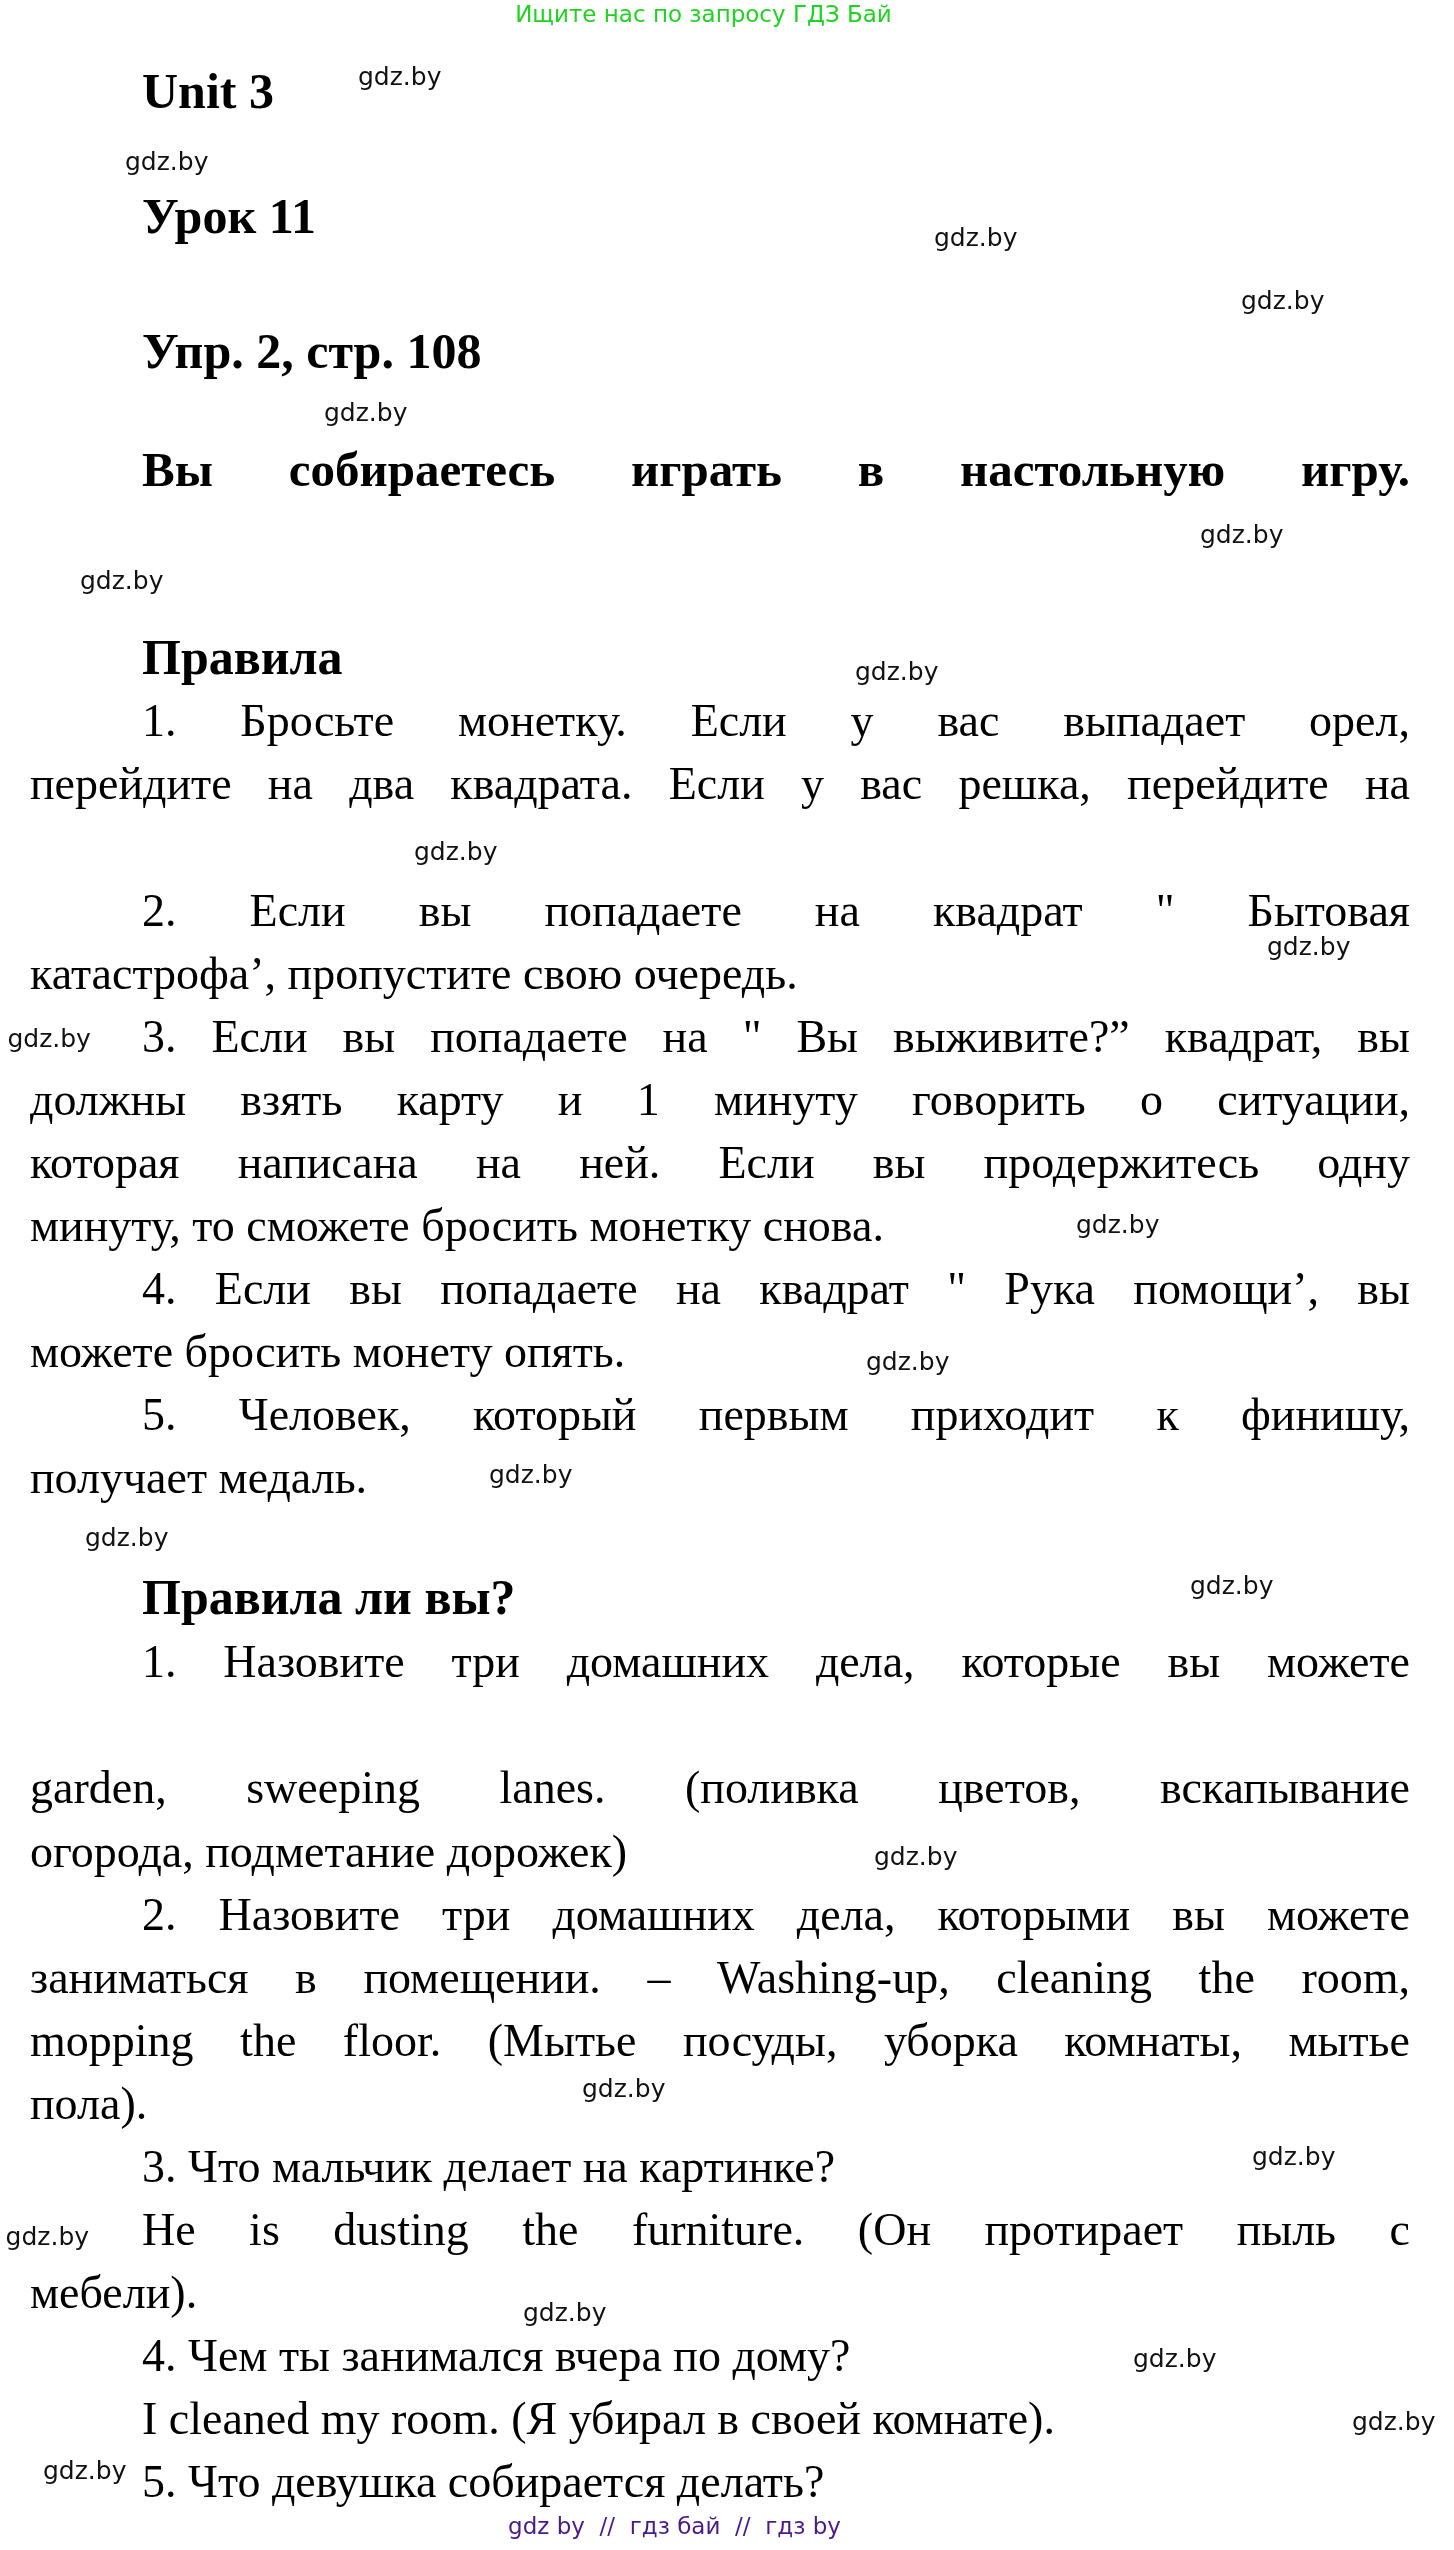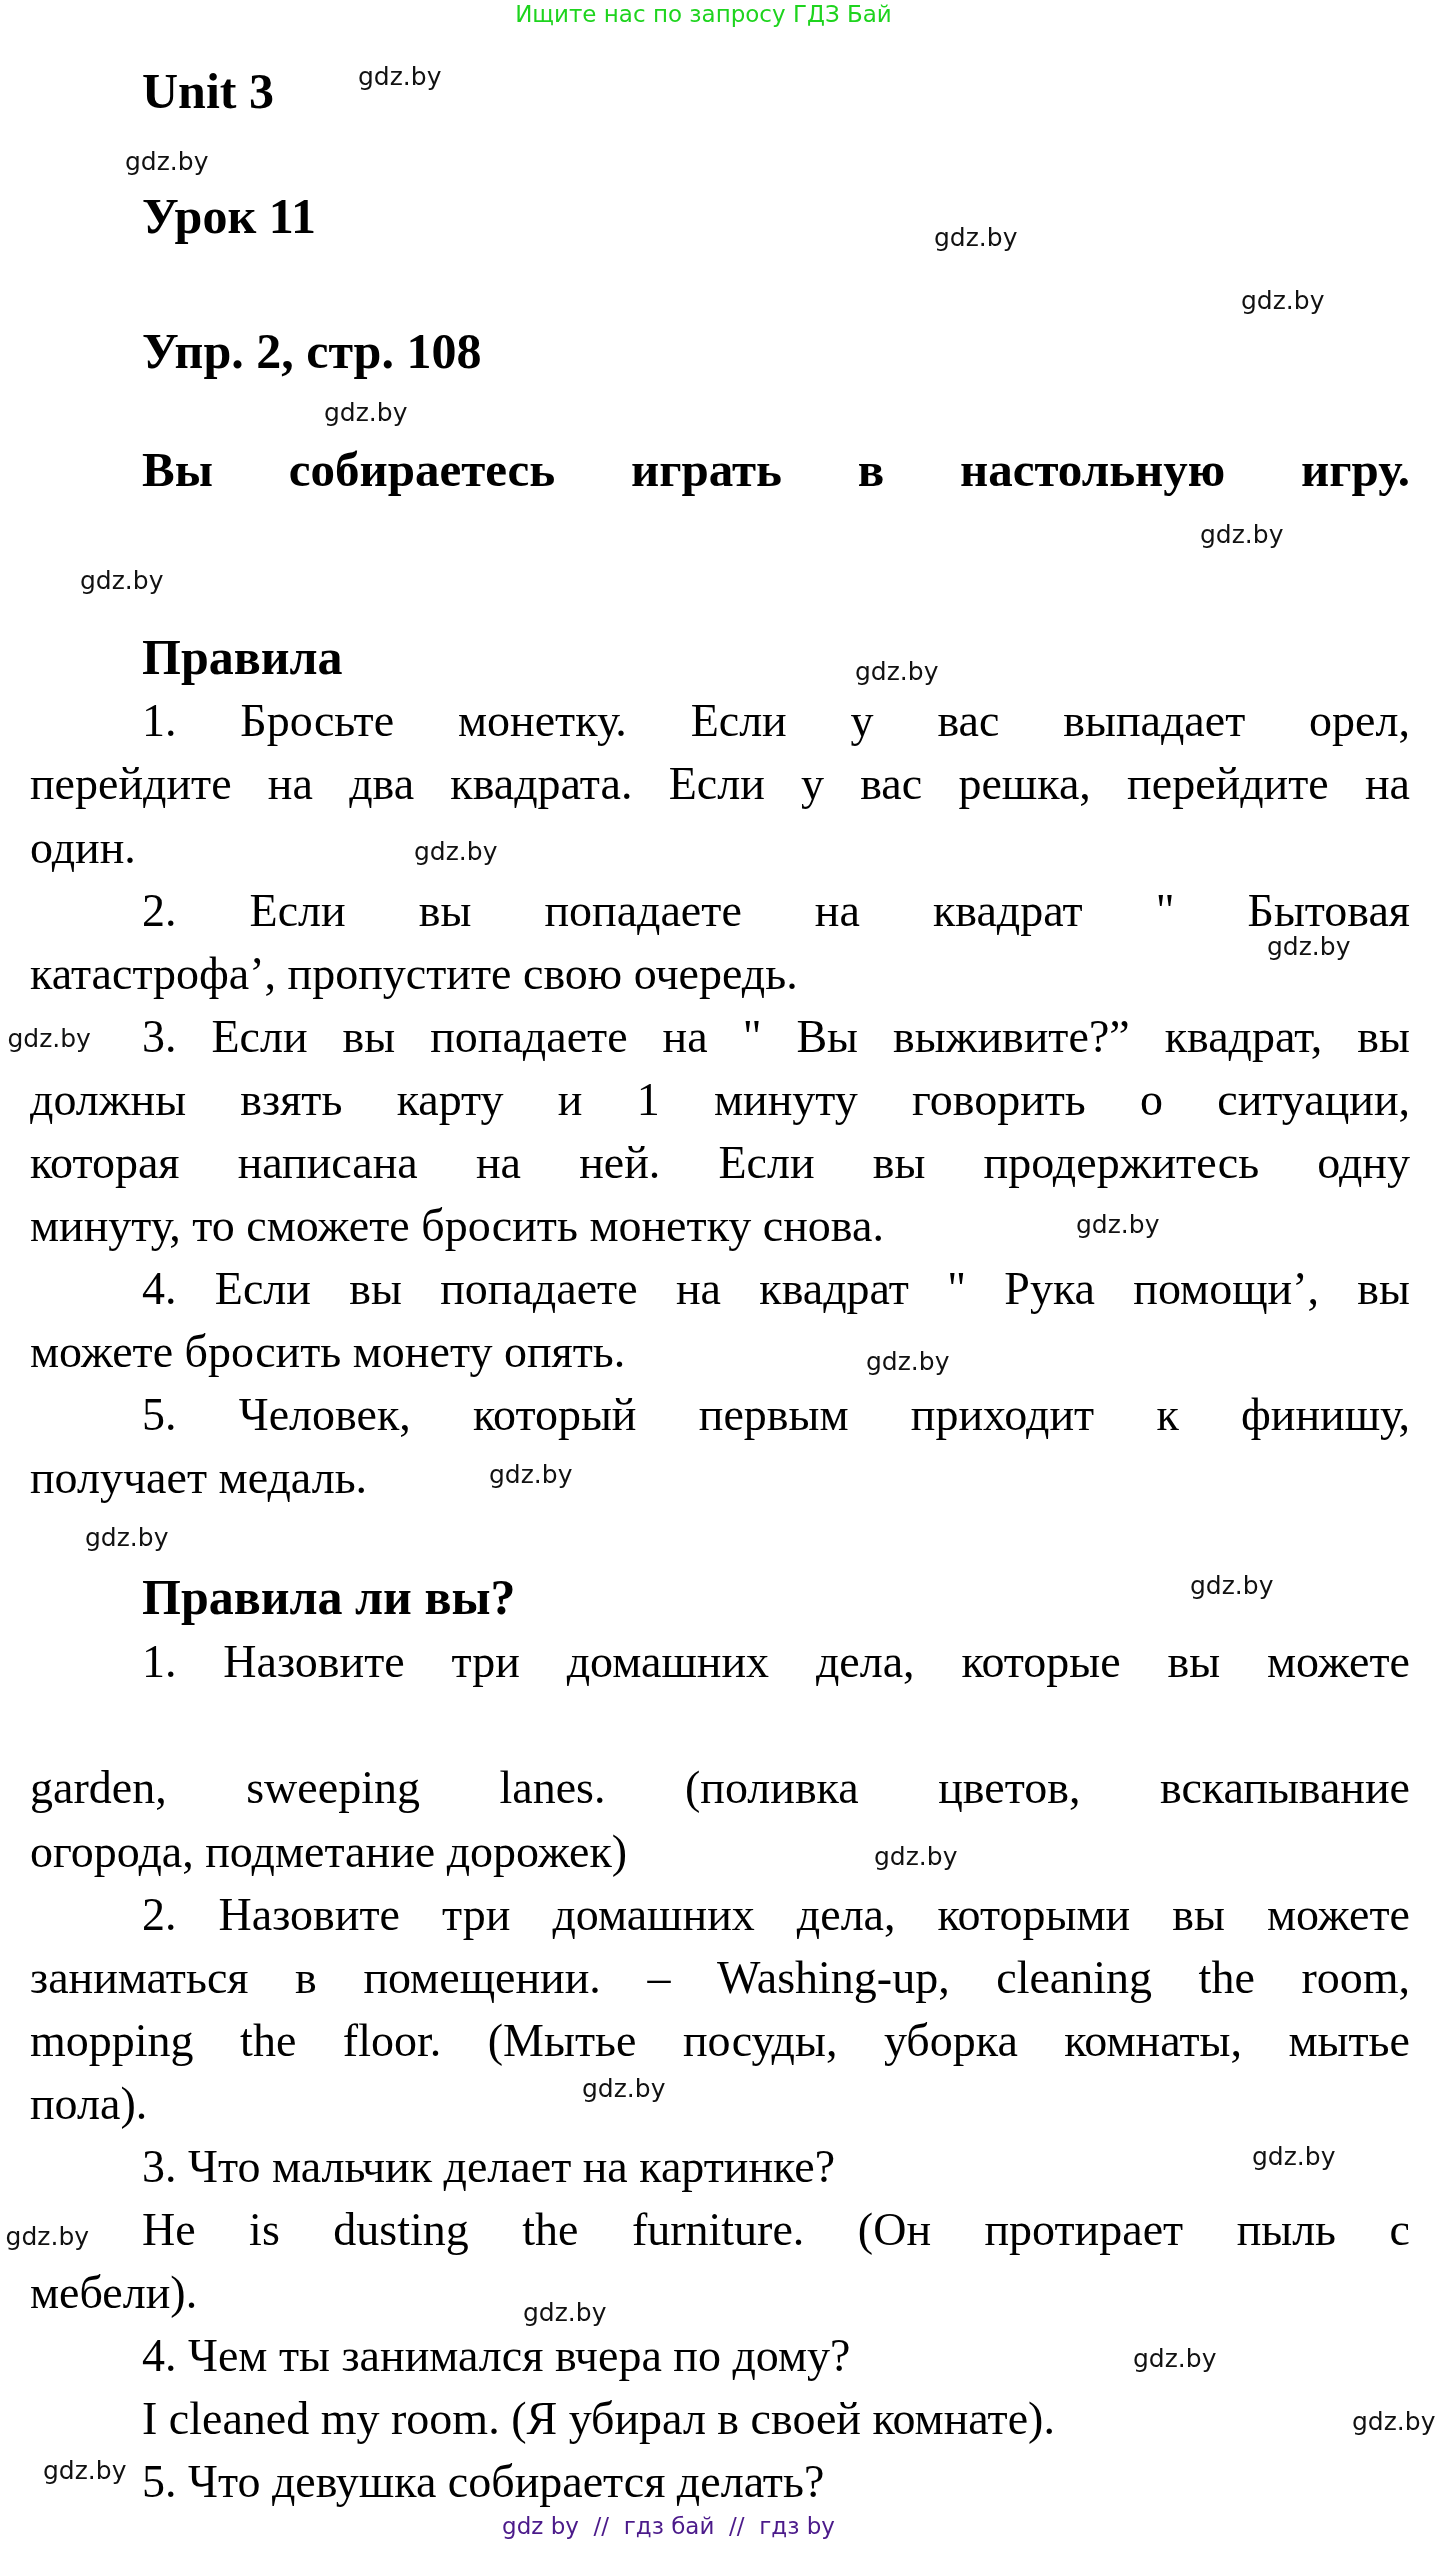"один." div.line { html: <div>один.</div> -> none }
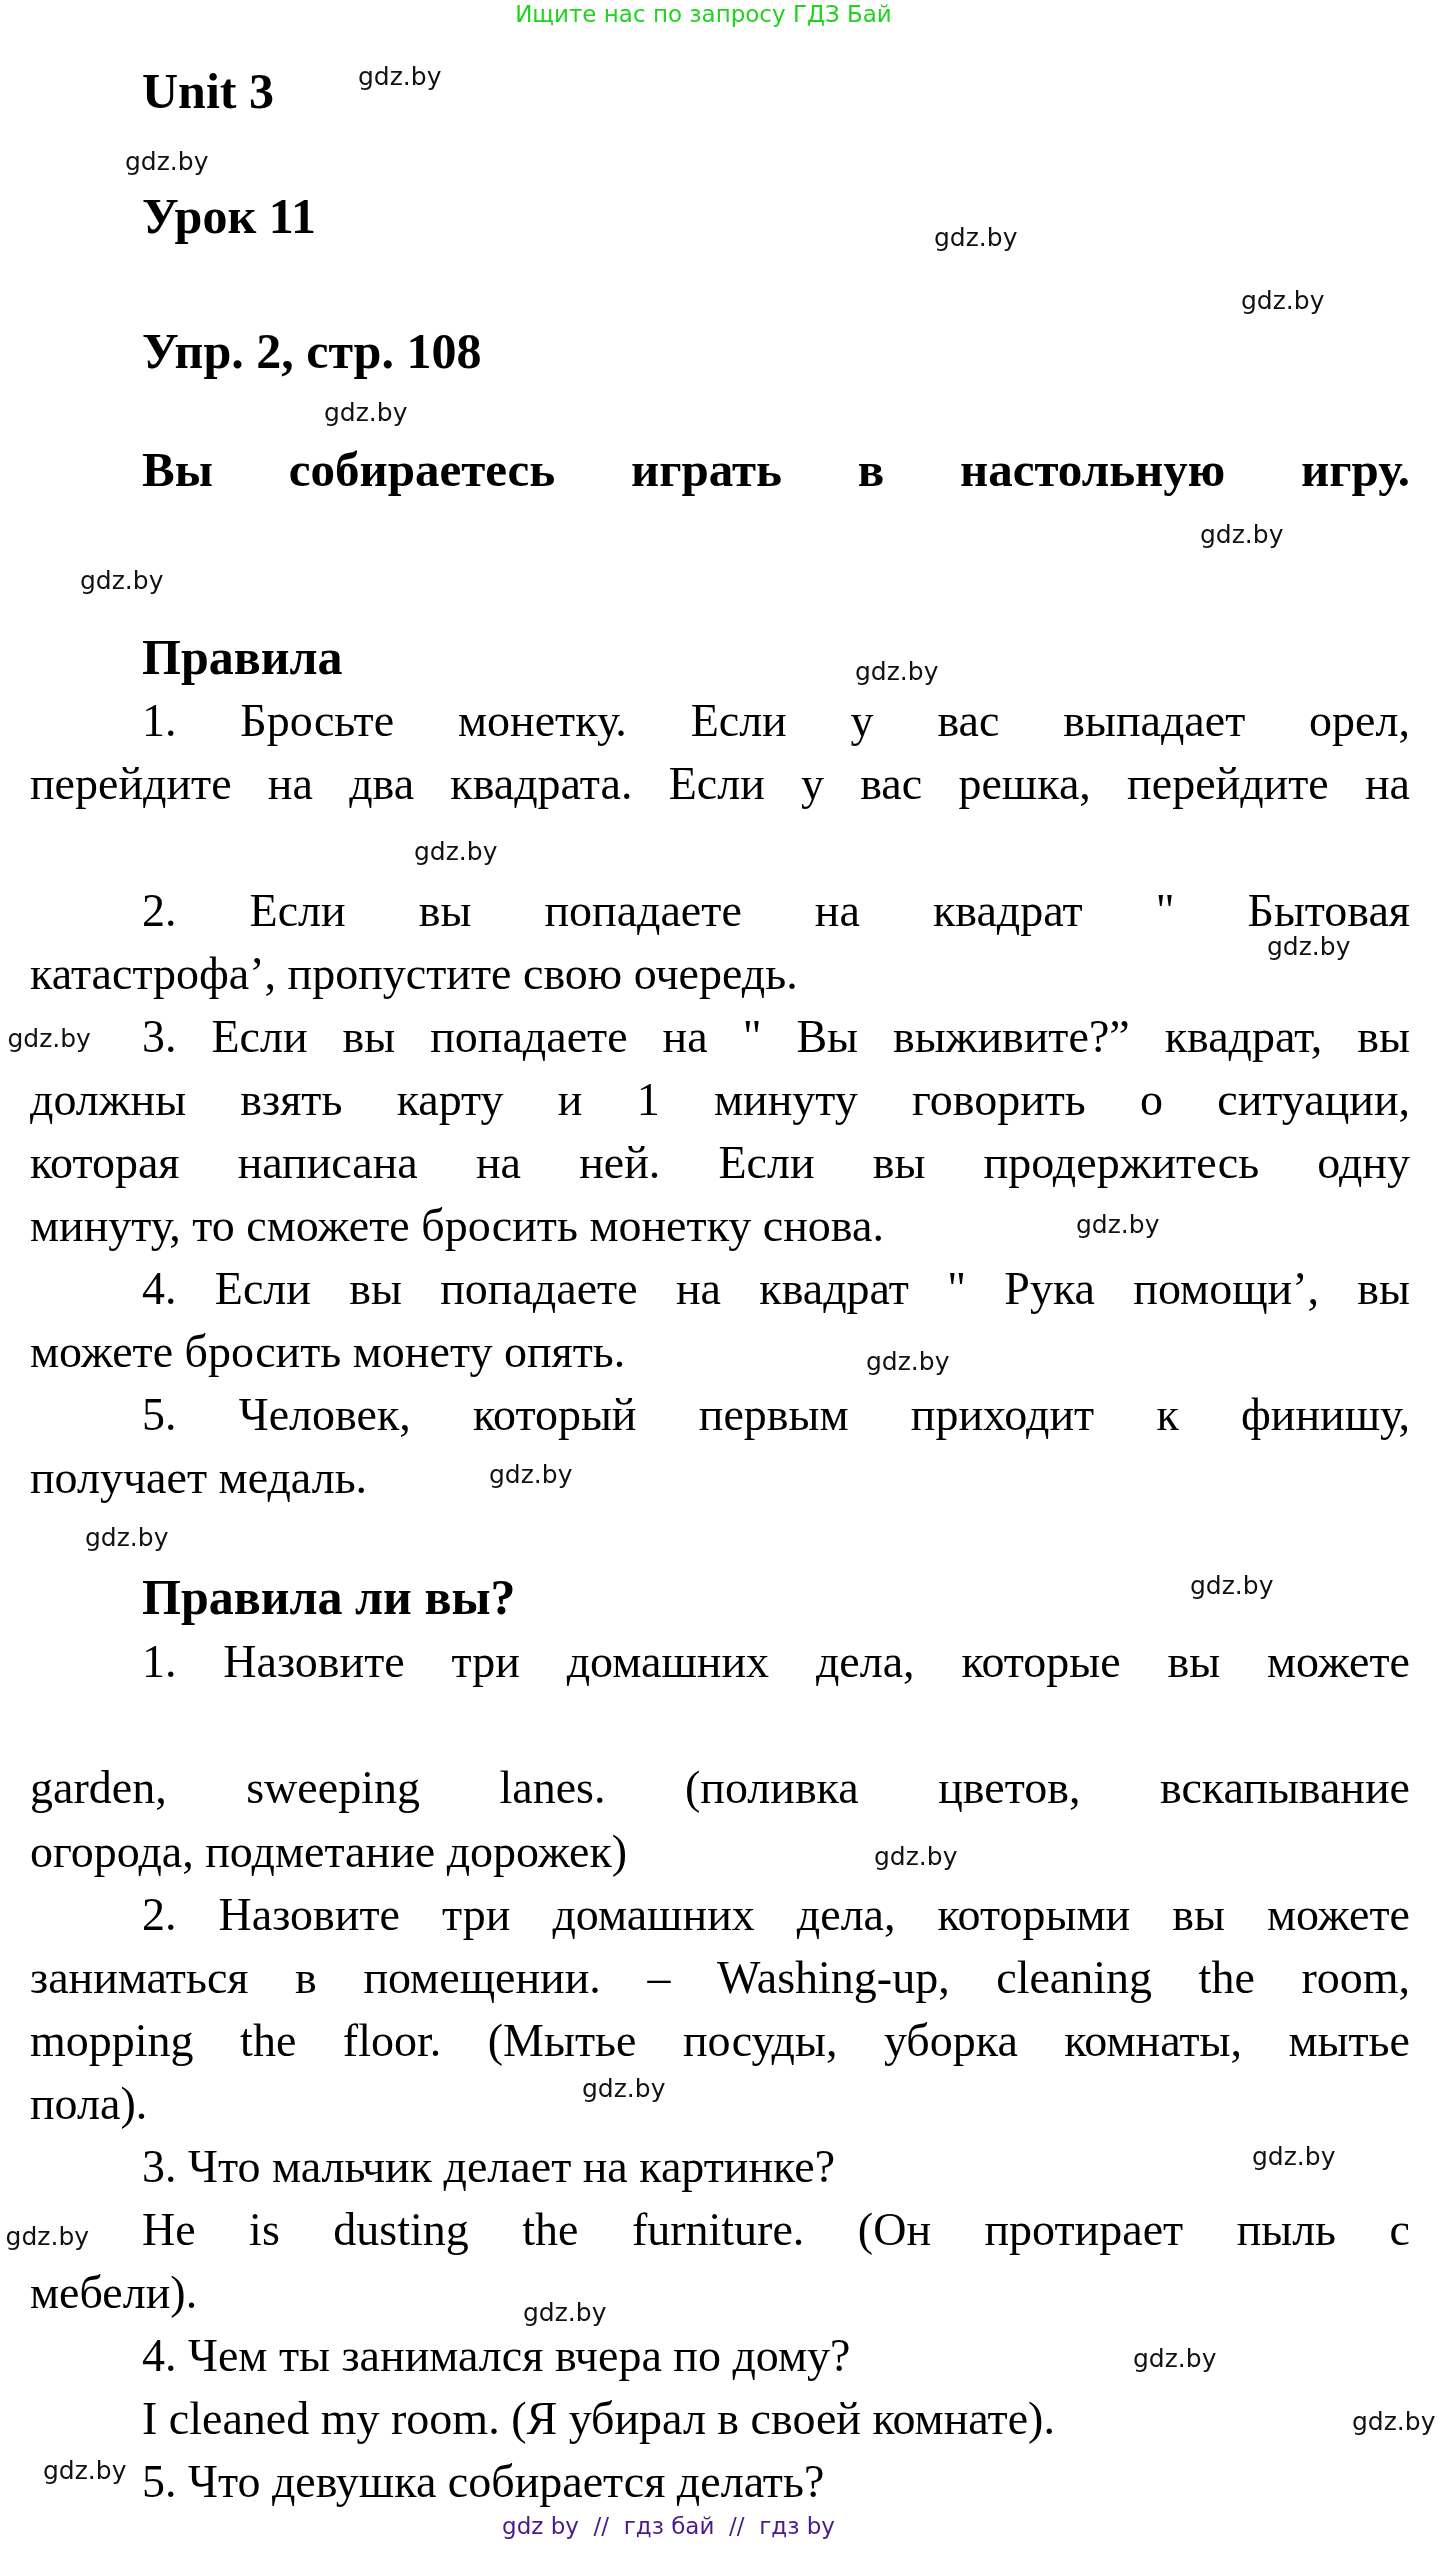"gdz by // гдз бай" .footer { left: 10px -> 16px }
